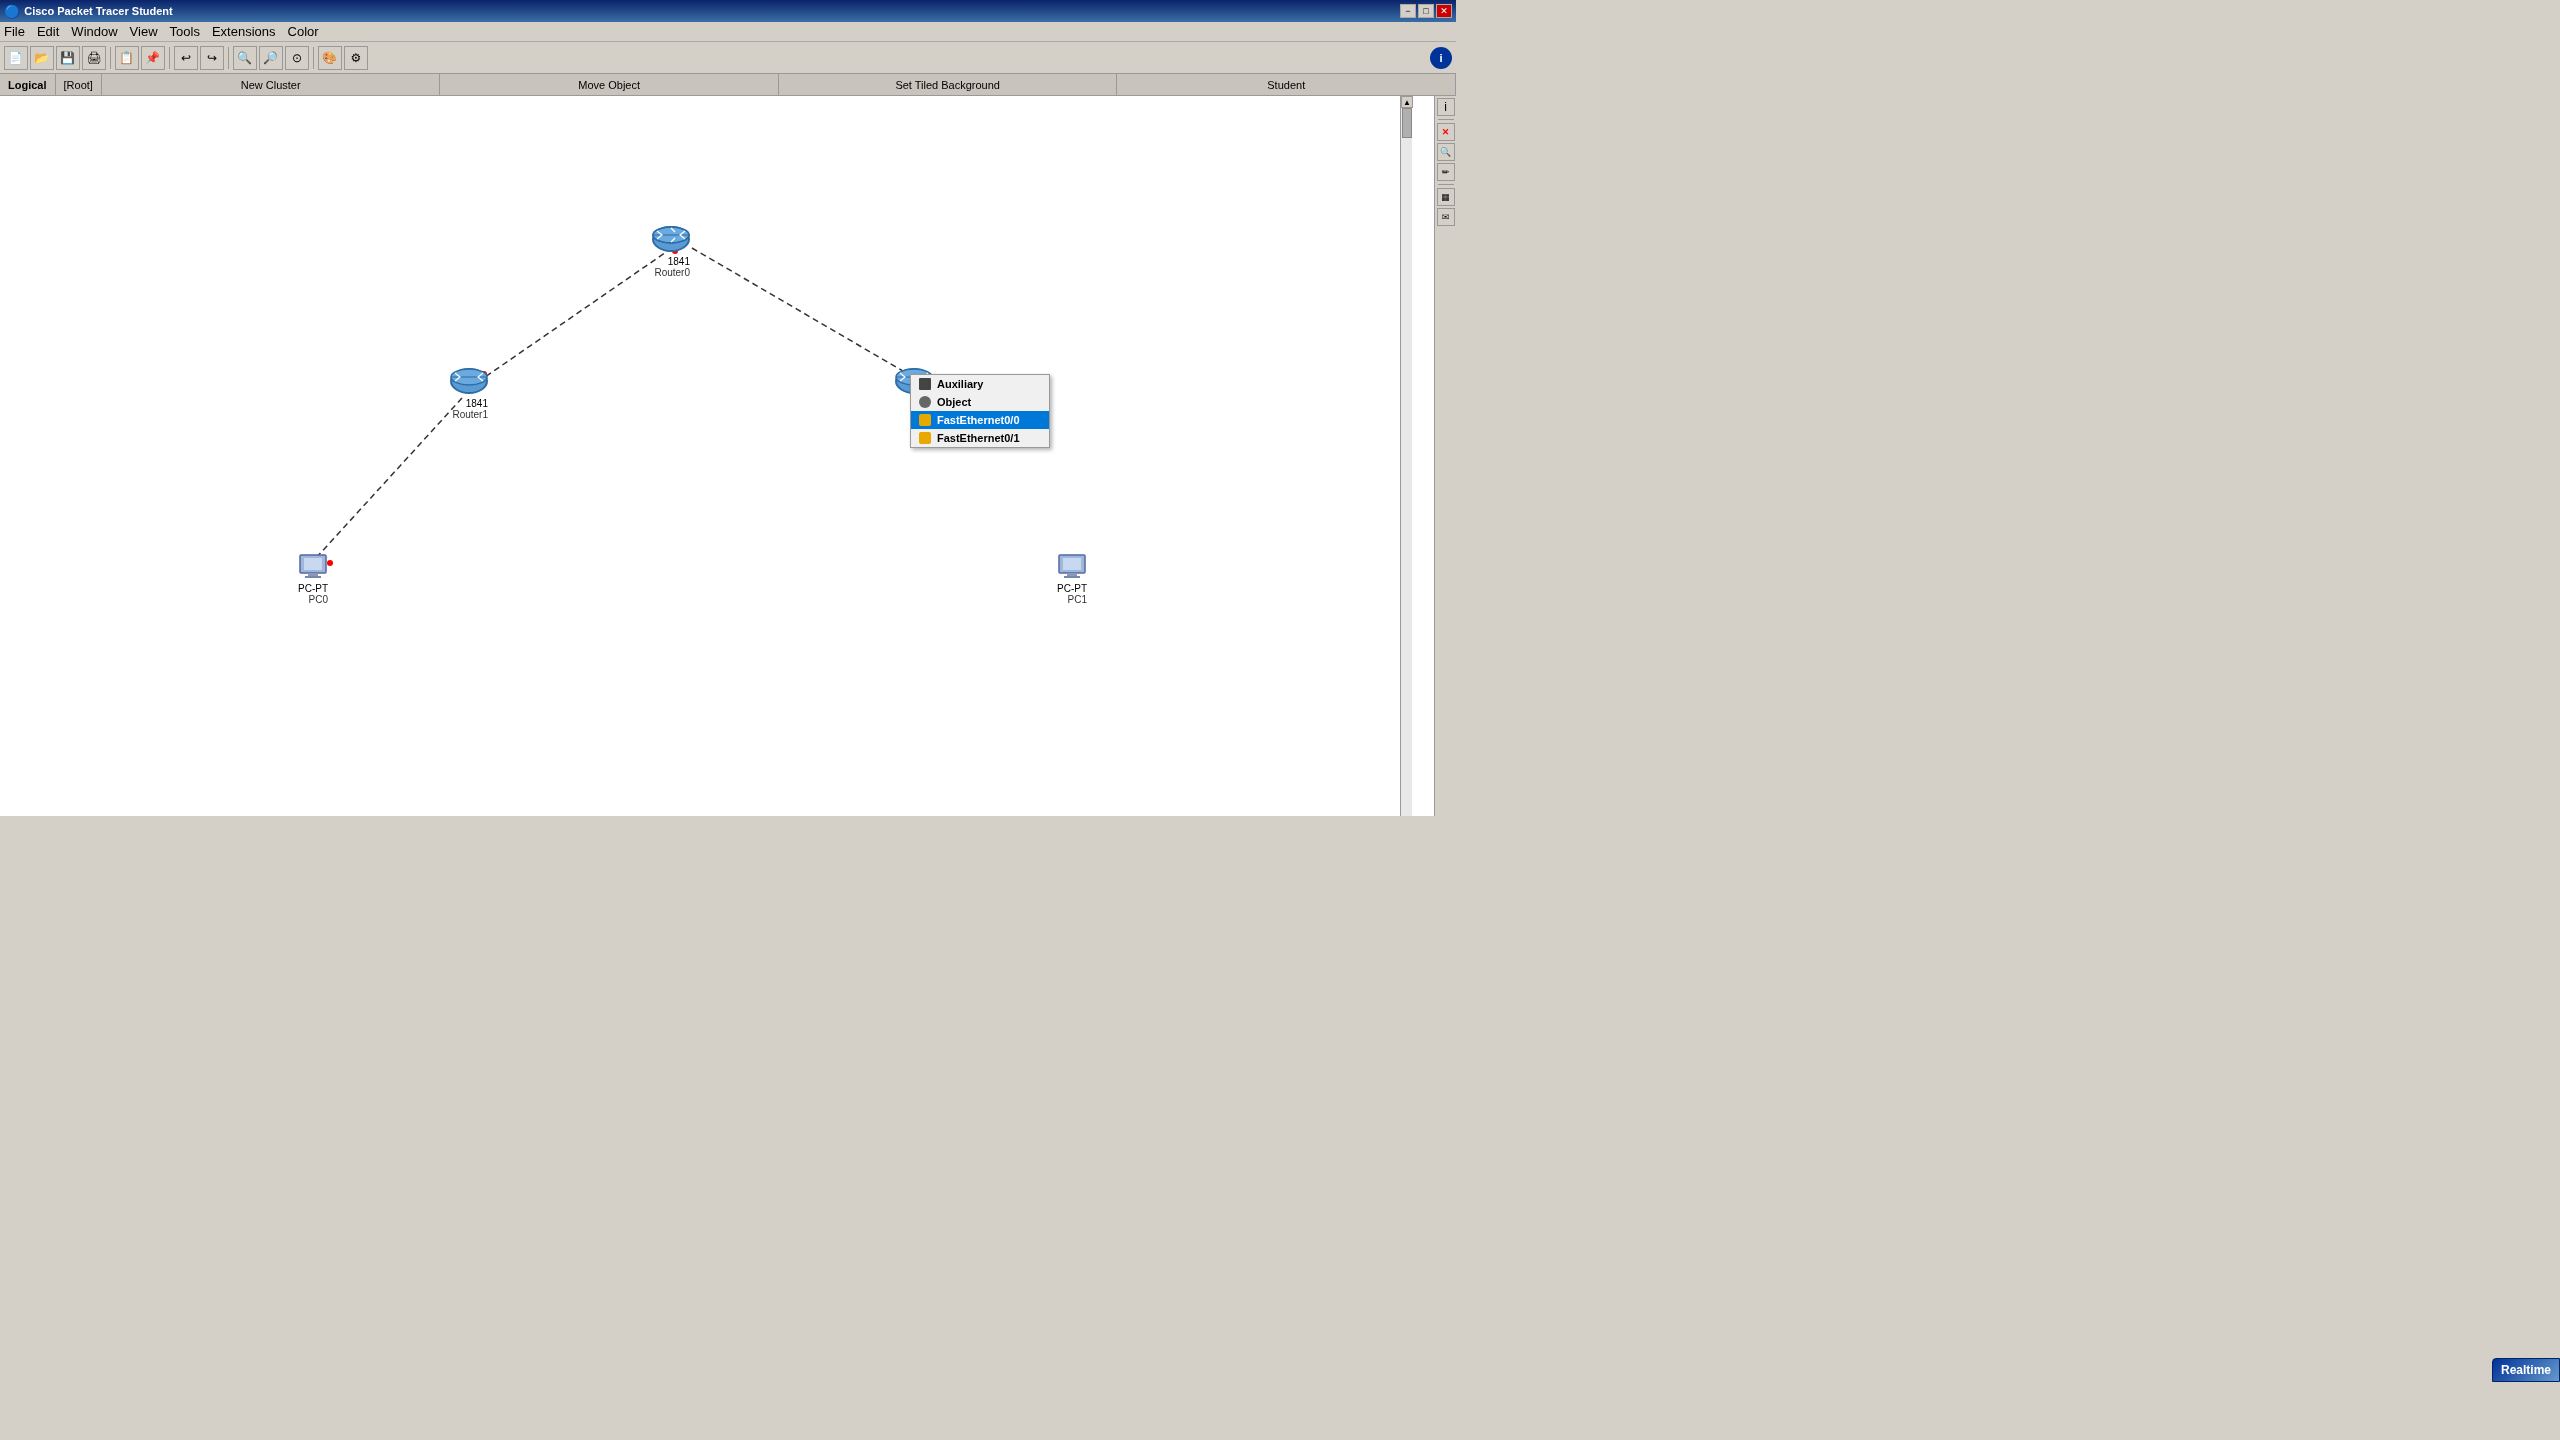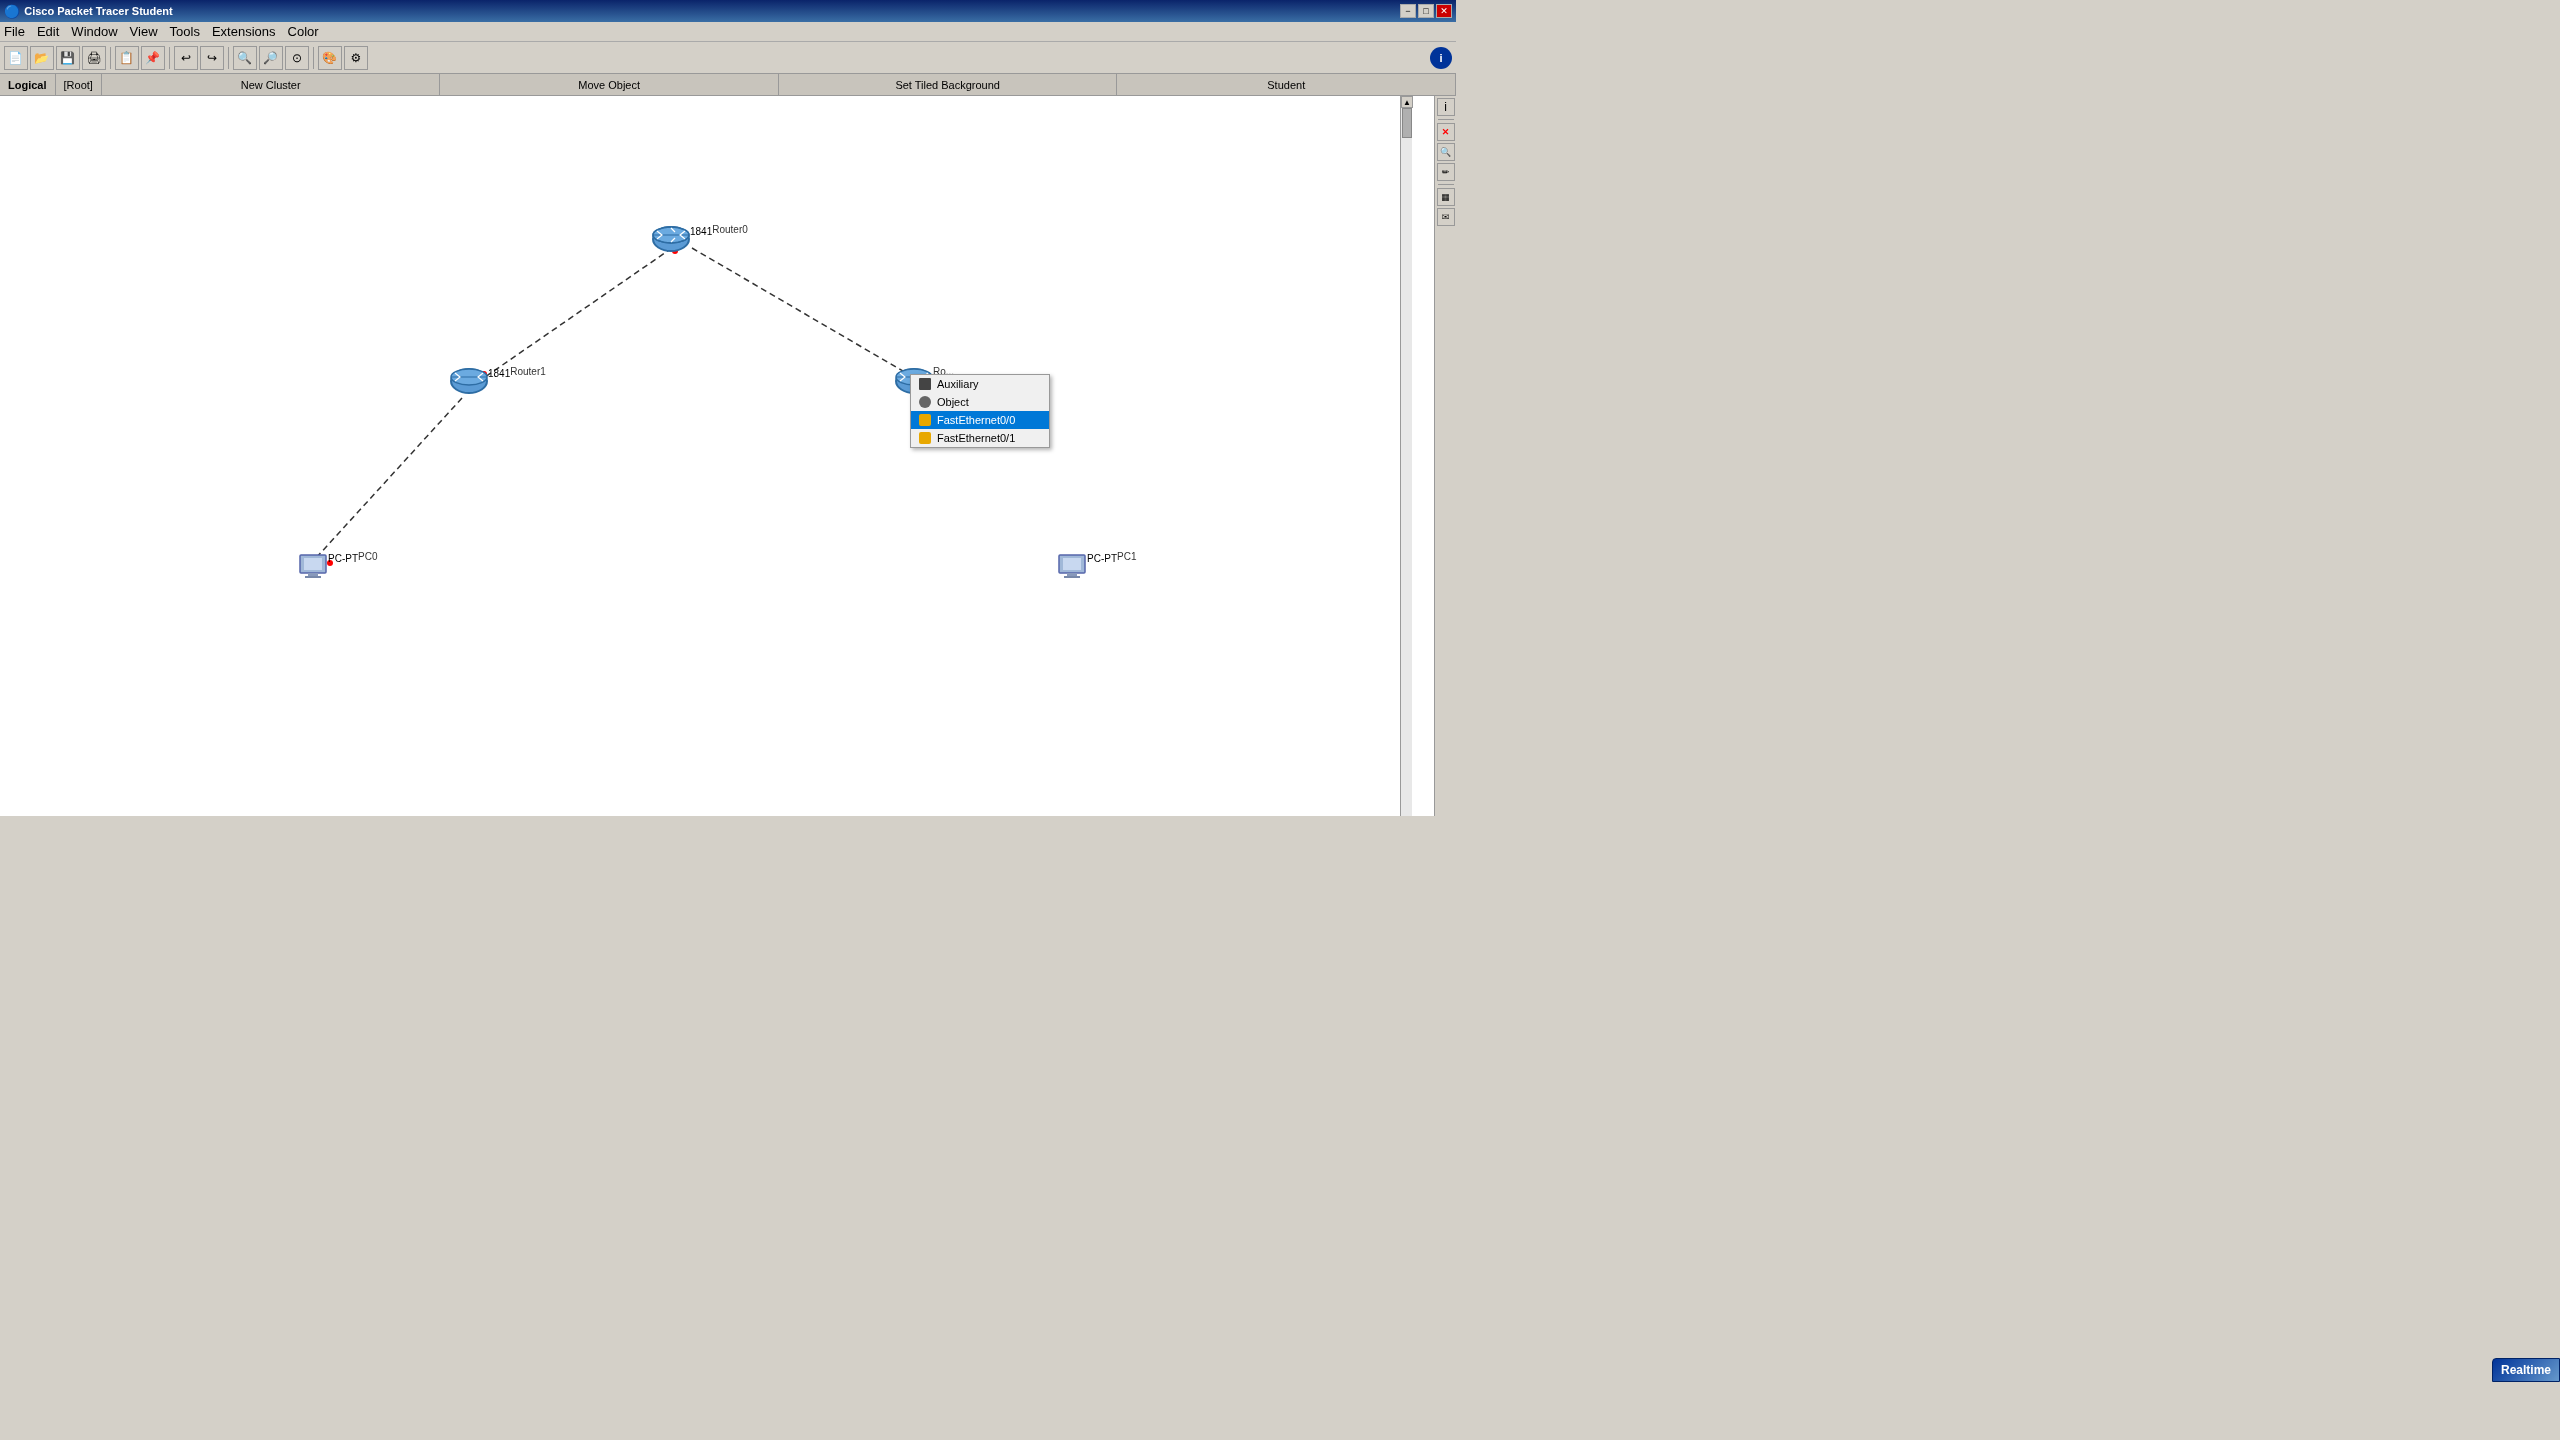"1841" .device { align-items: flex-start -> flex-end; flex-direction: row -> column }
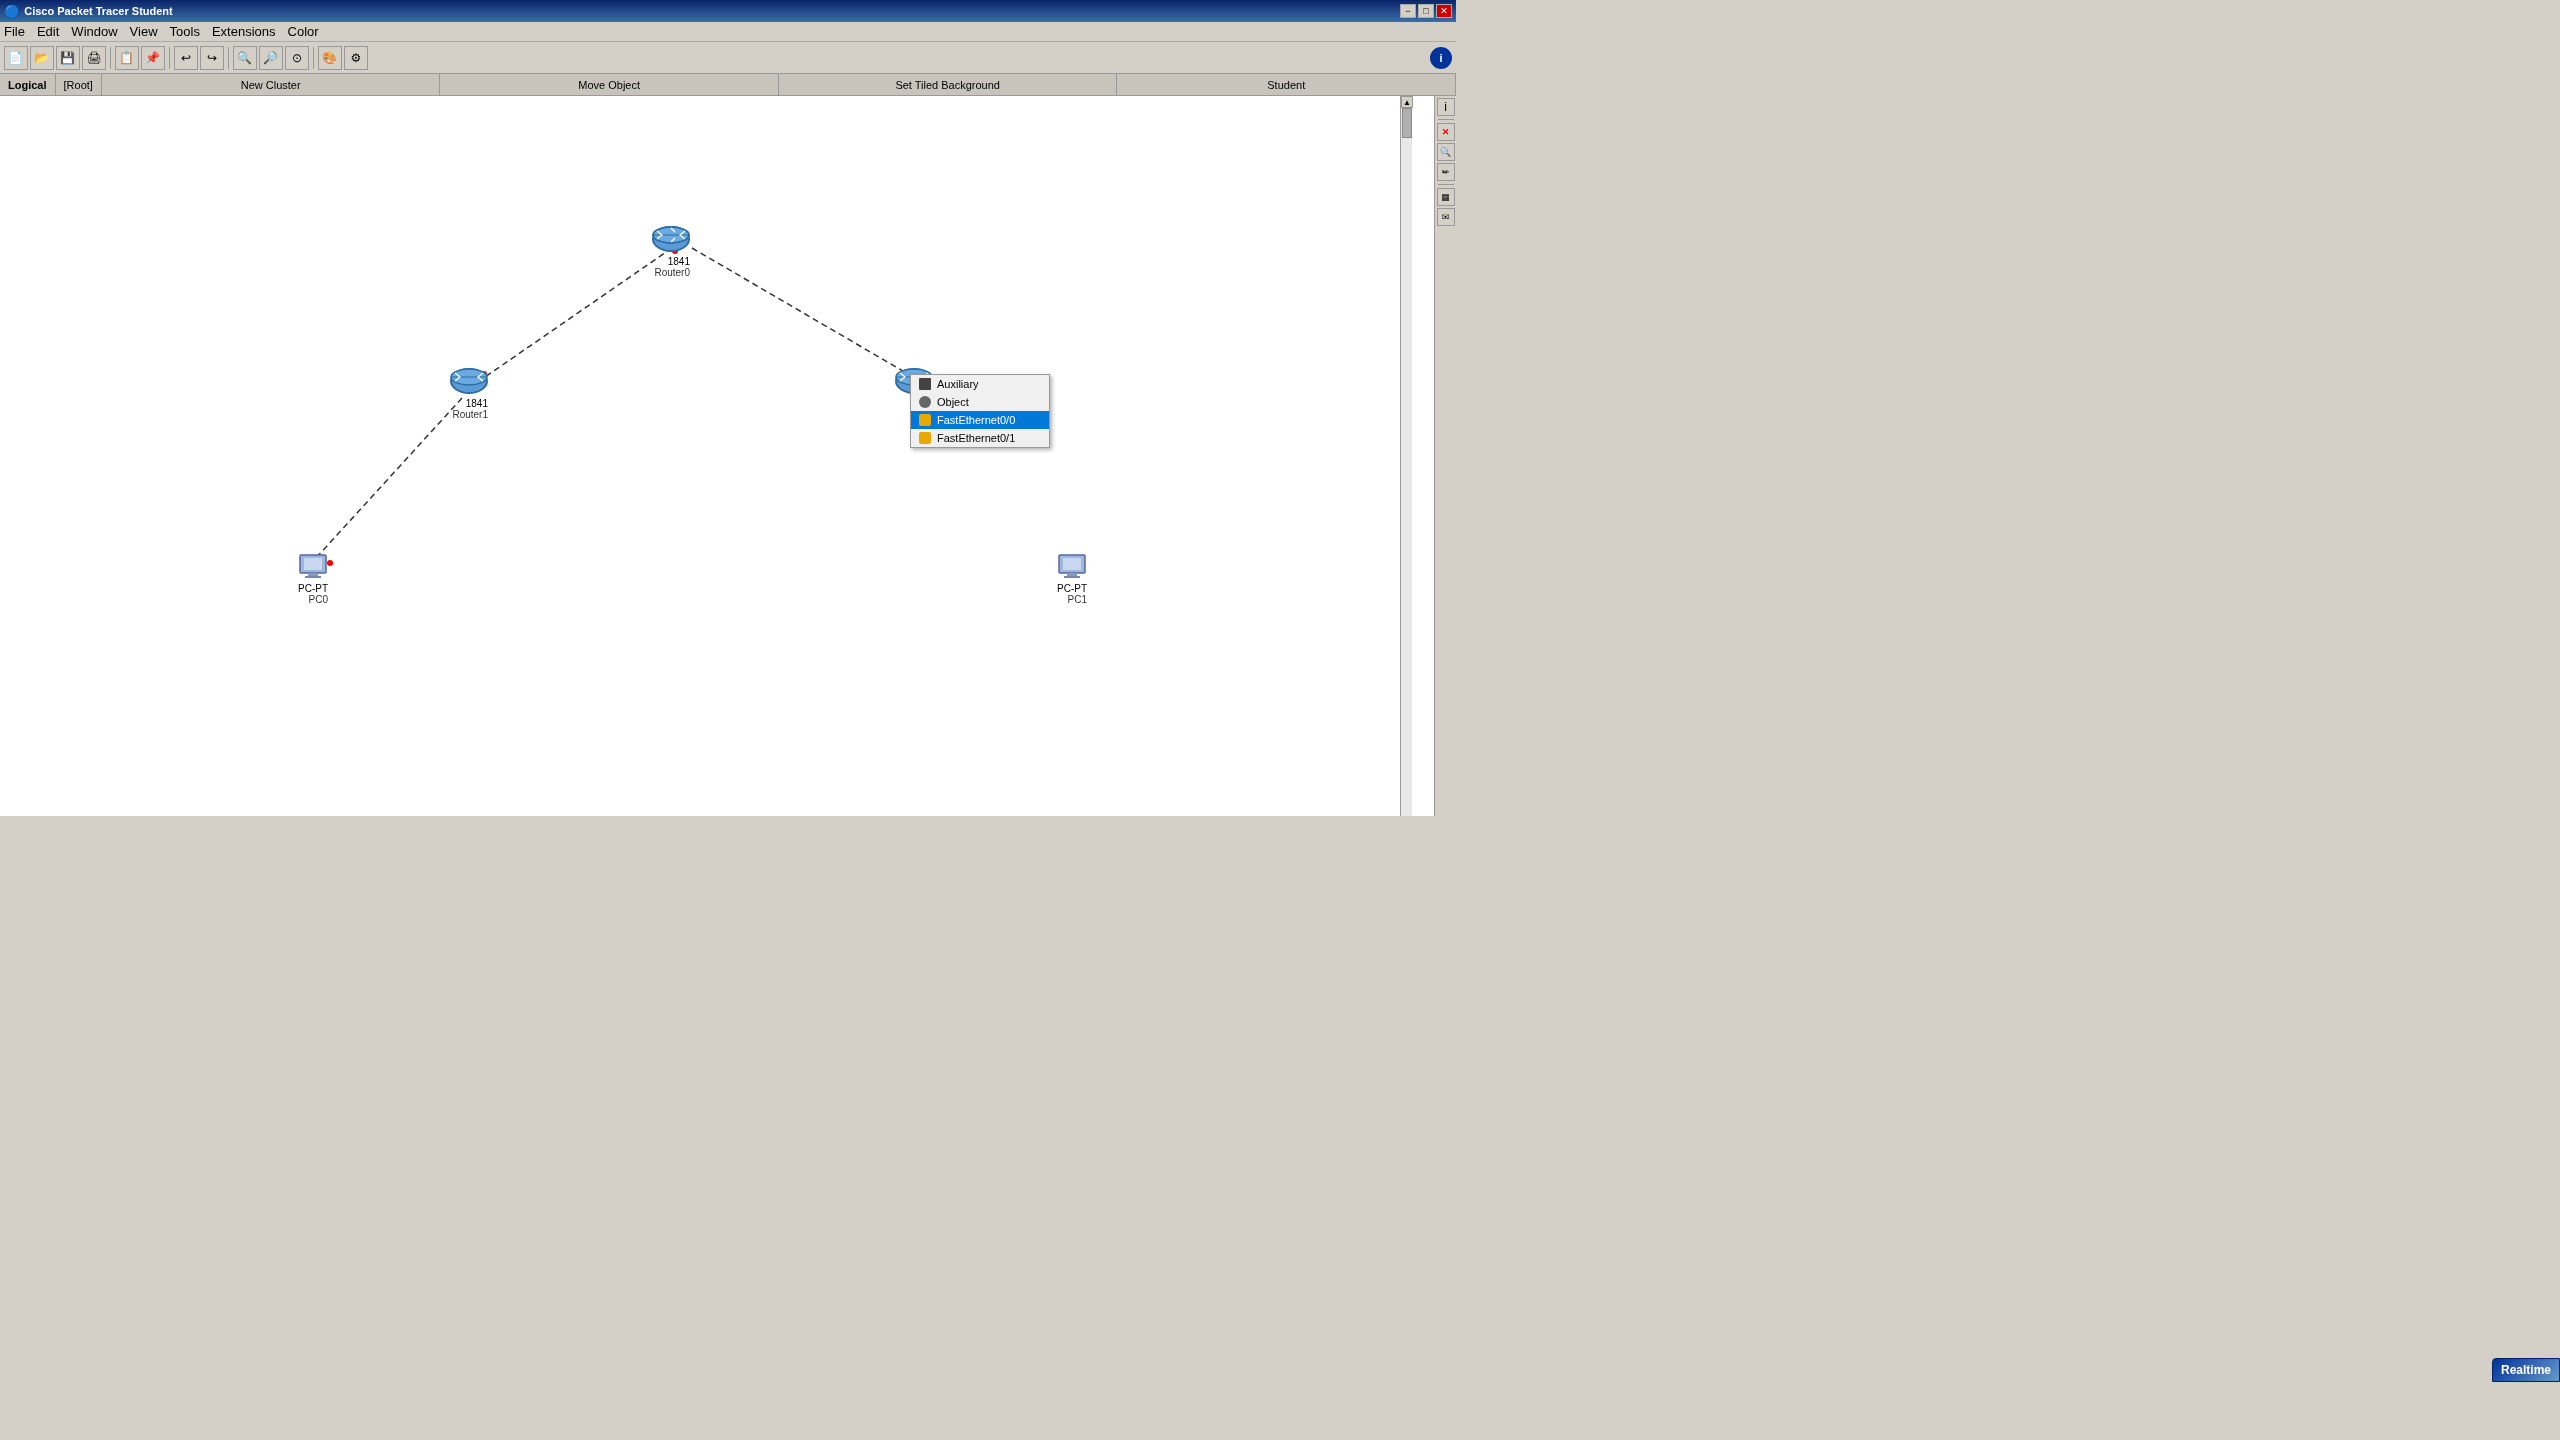"Auxiliary" #context-menu { font-weight: none -> bold }
